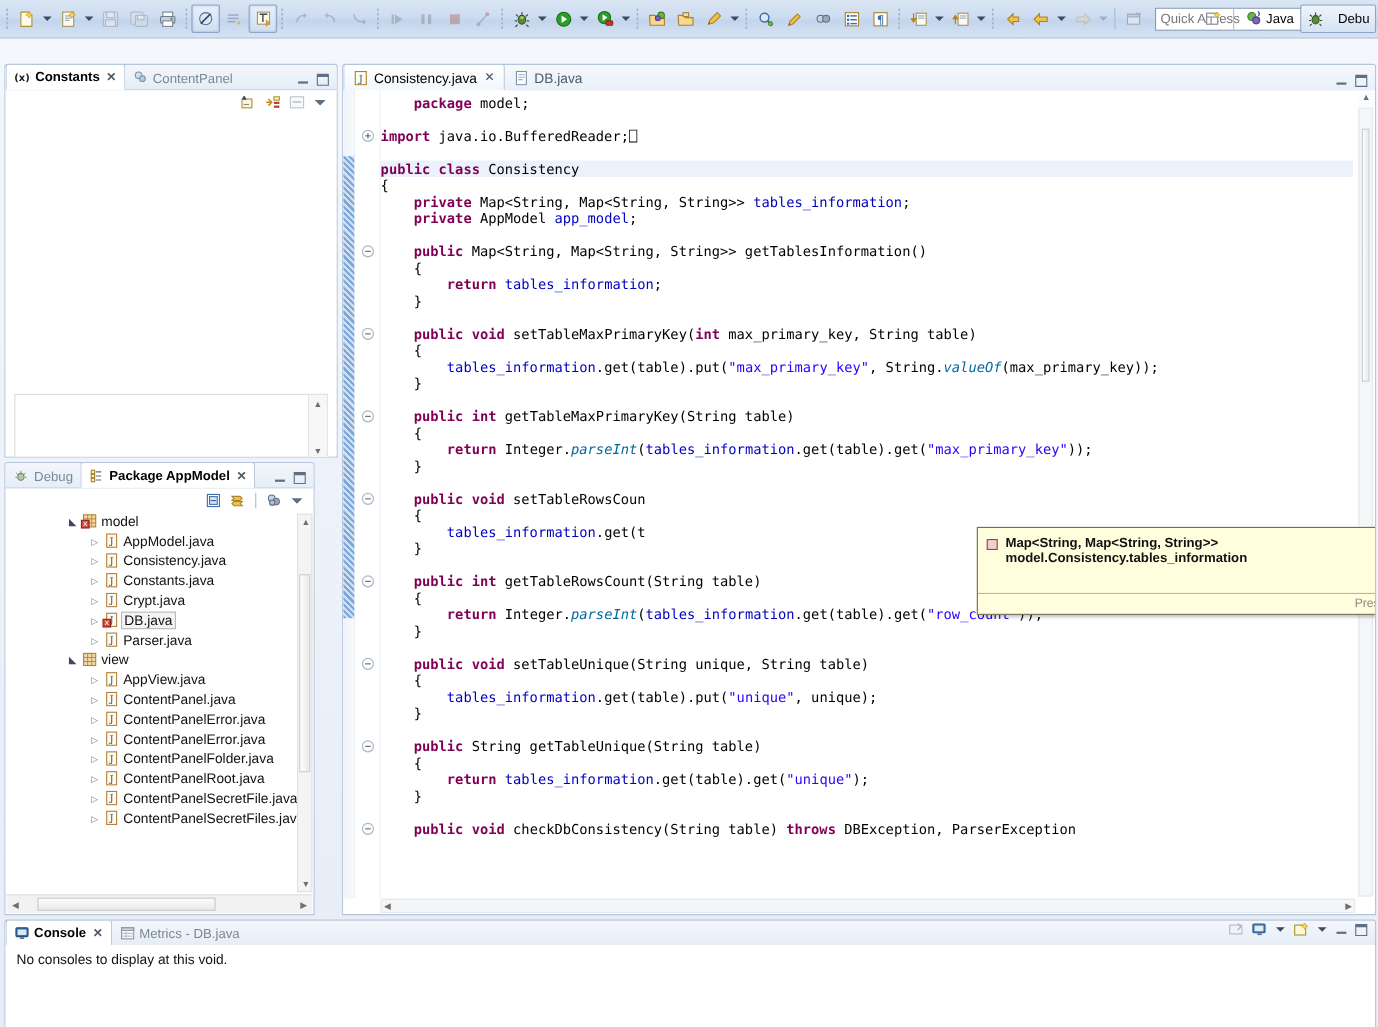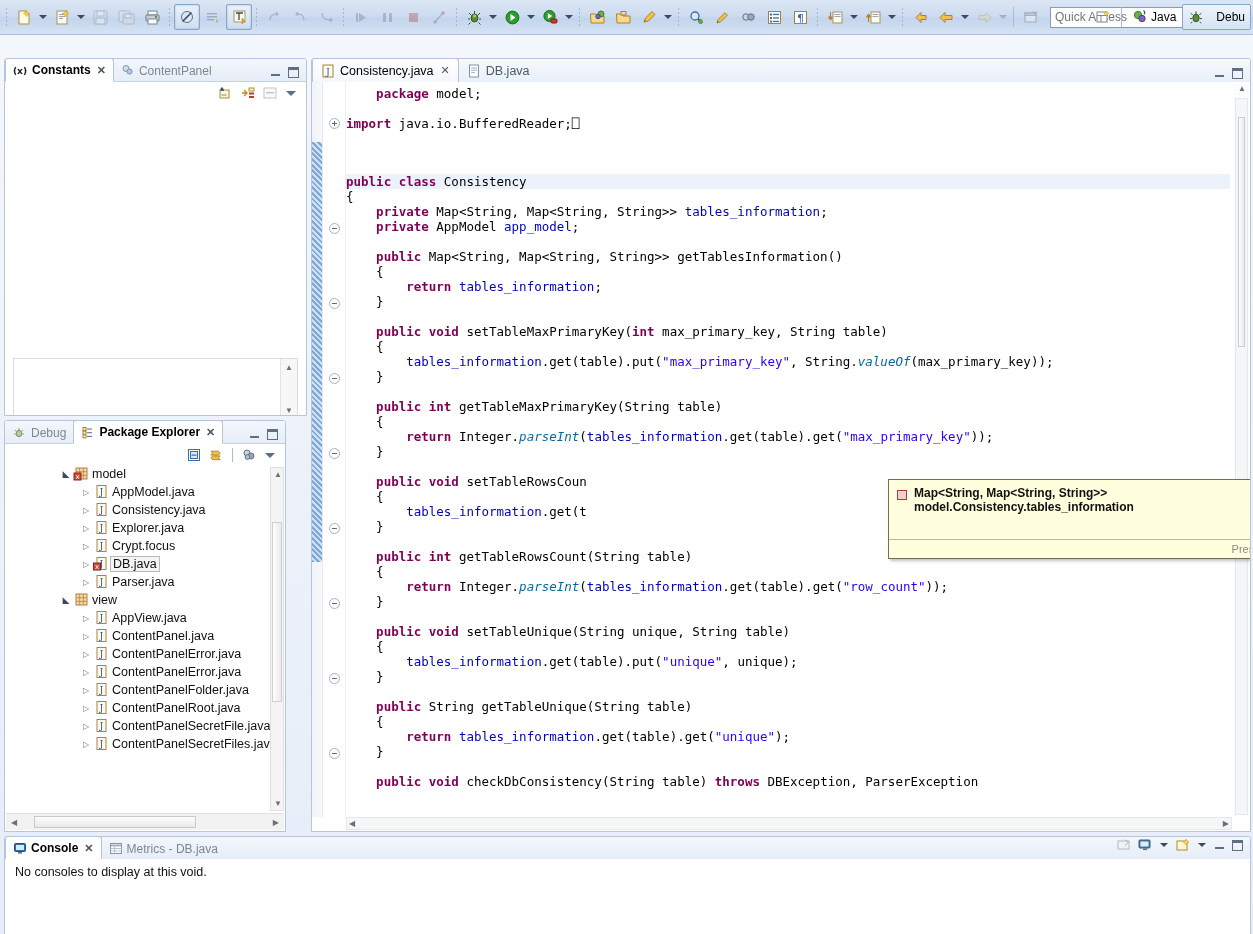"public class Consistency" .ln.hl { margin-top: 28px -> none }
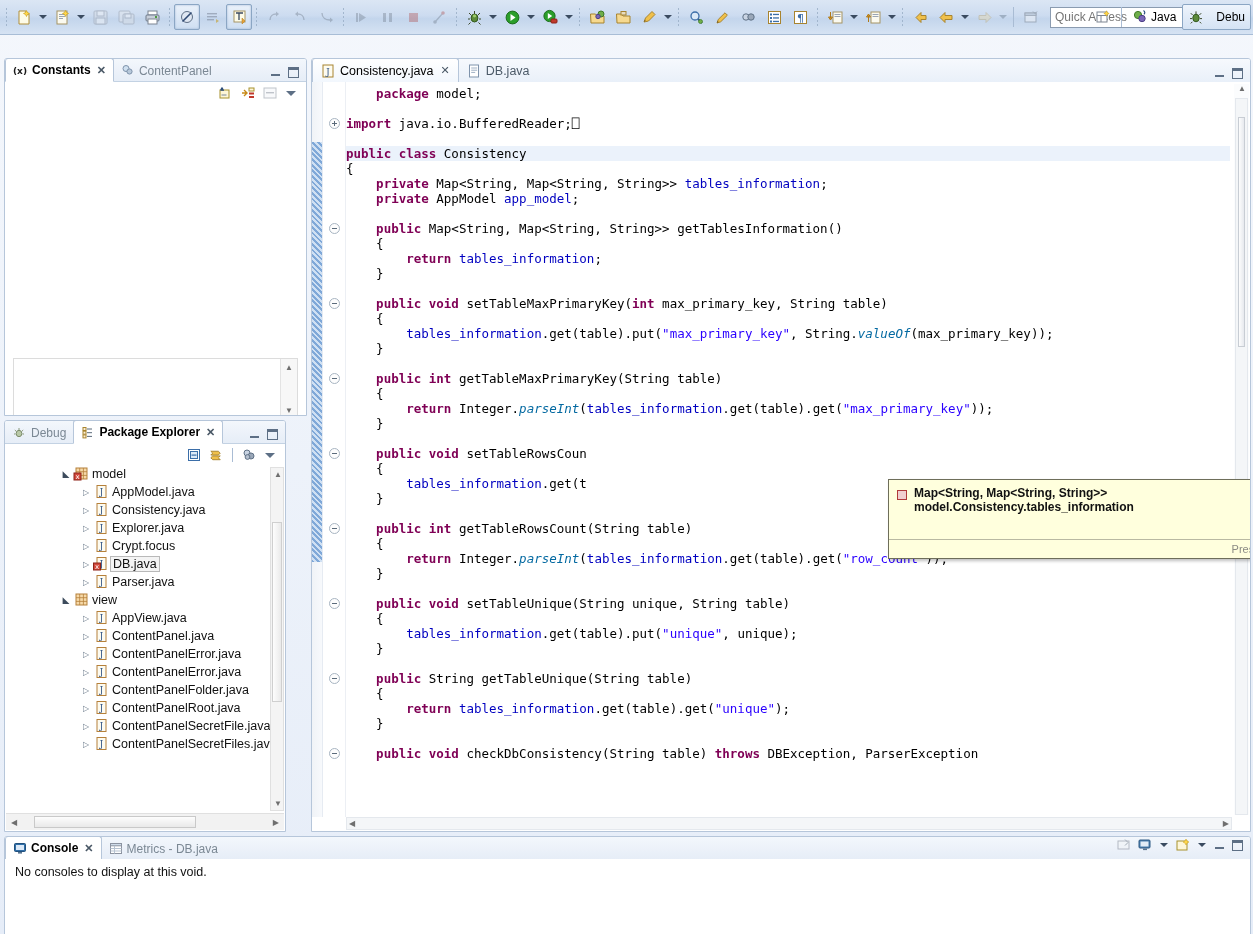"Package Explorer" span { text: Explorer -> AppModel }
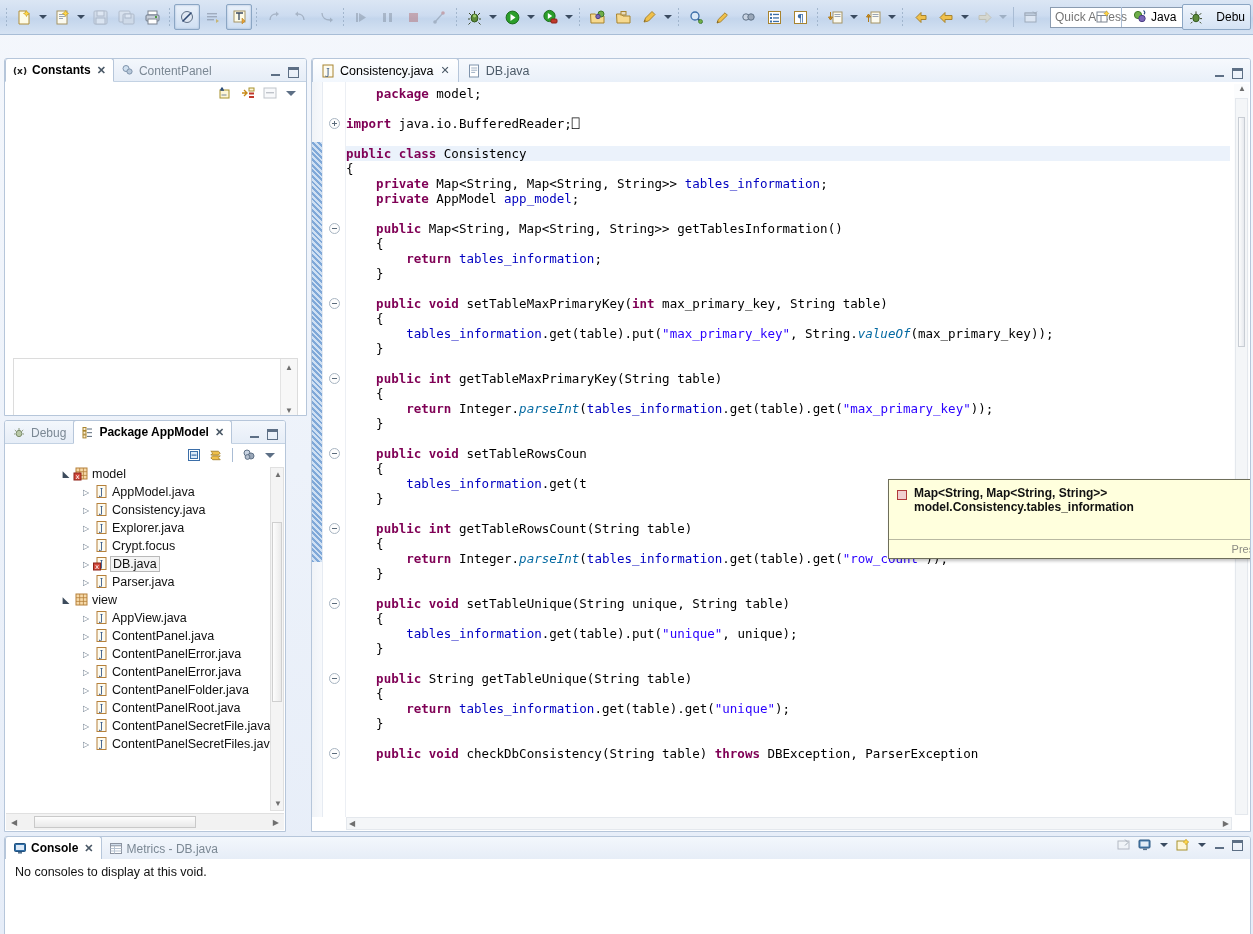"Explorer.java" span.tlabel { text: Explorer.java -> Constants.java }
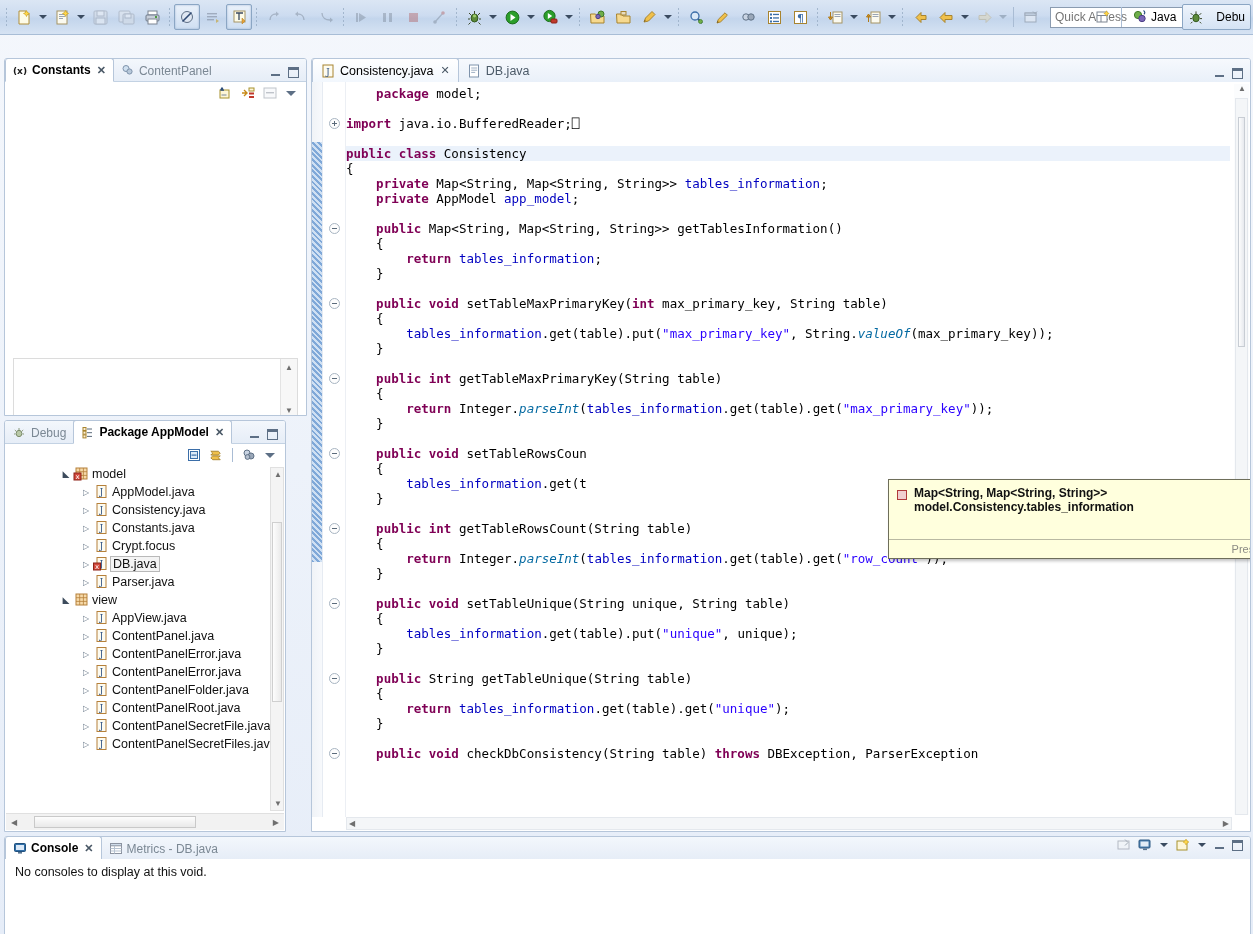"Crypt.focus" span.tlabel { text: Crypt.focus -> Crypt.java }
